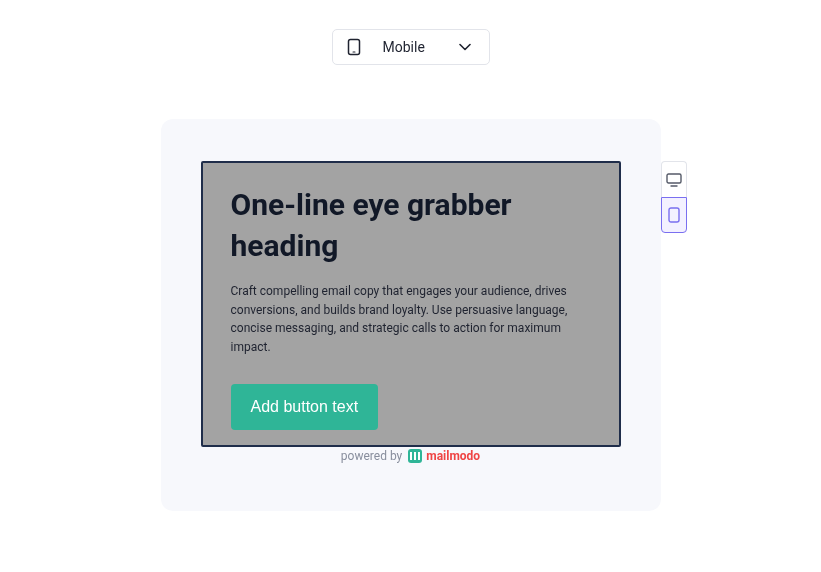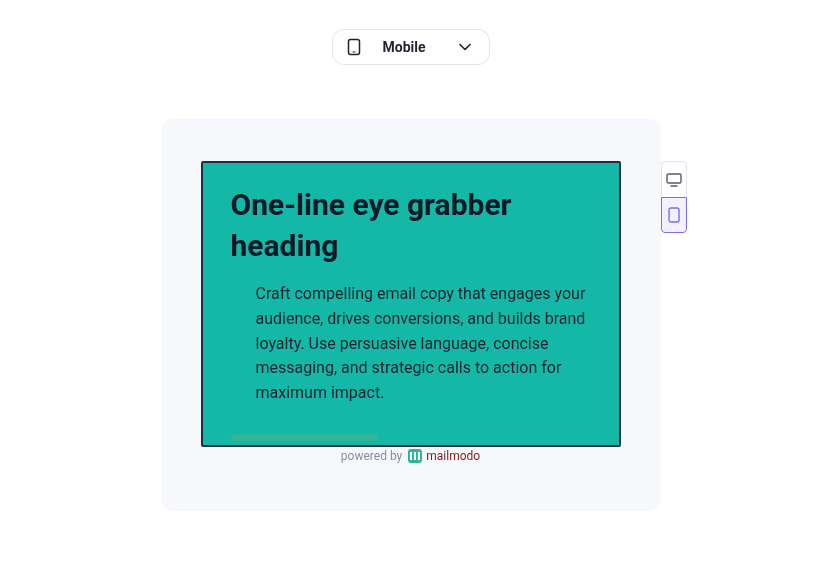"Mobile" .device-selector { border-radius: 12px -> 5px; font-weight: bold -> none }
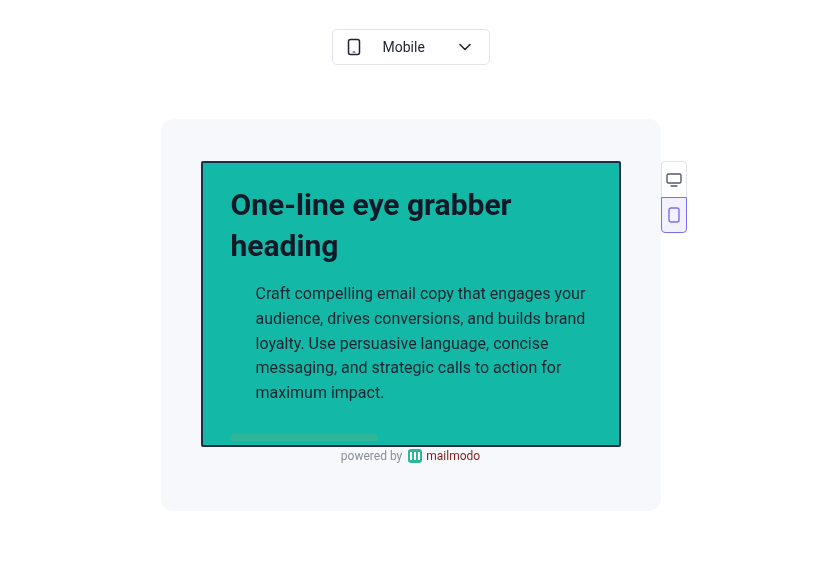"One-line eye grabber heading" .preview-window { background: #14b8a6 -> #a3a3a3 }
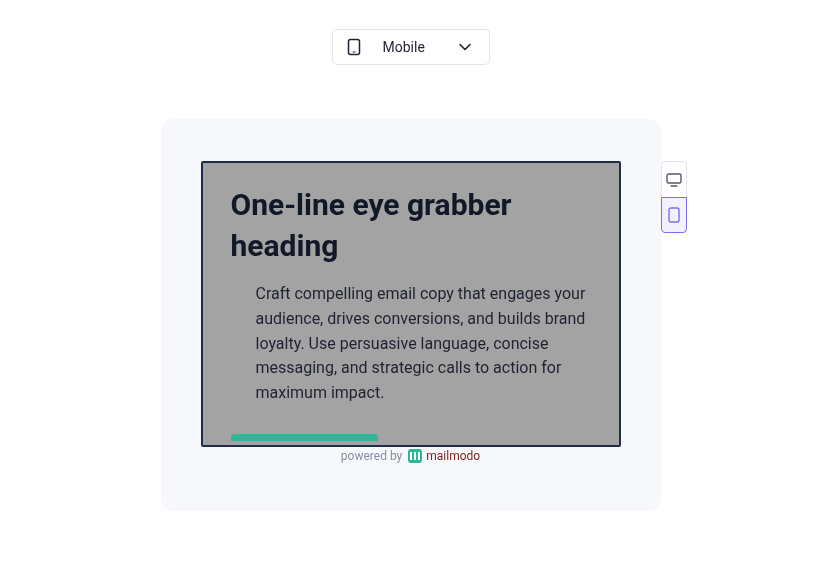"Craft compelling email copy that" .preview-content p { font-size: 16px -> 12px; margin-left: 25px -> none }
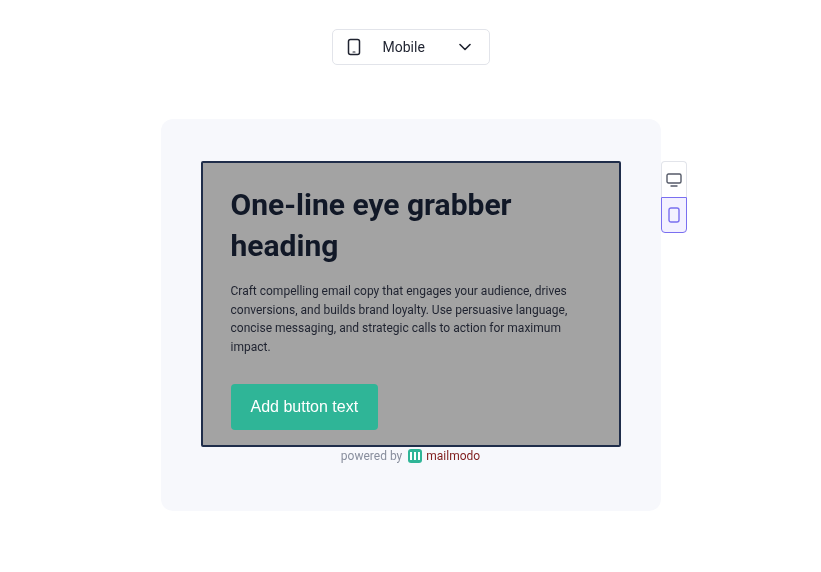"mailmodo" .brand-badge .brand-name { color: #7f1d1d -> #ef4444; font-weight: 400 -> 700 }
